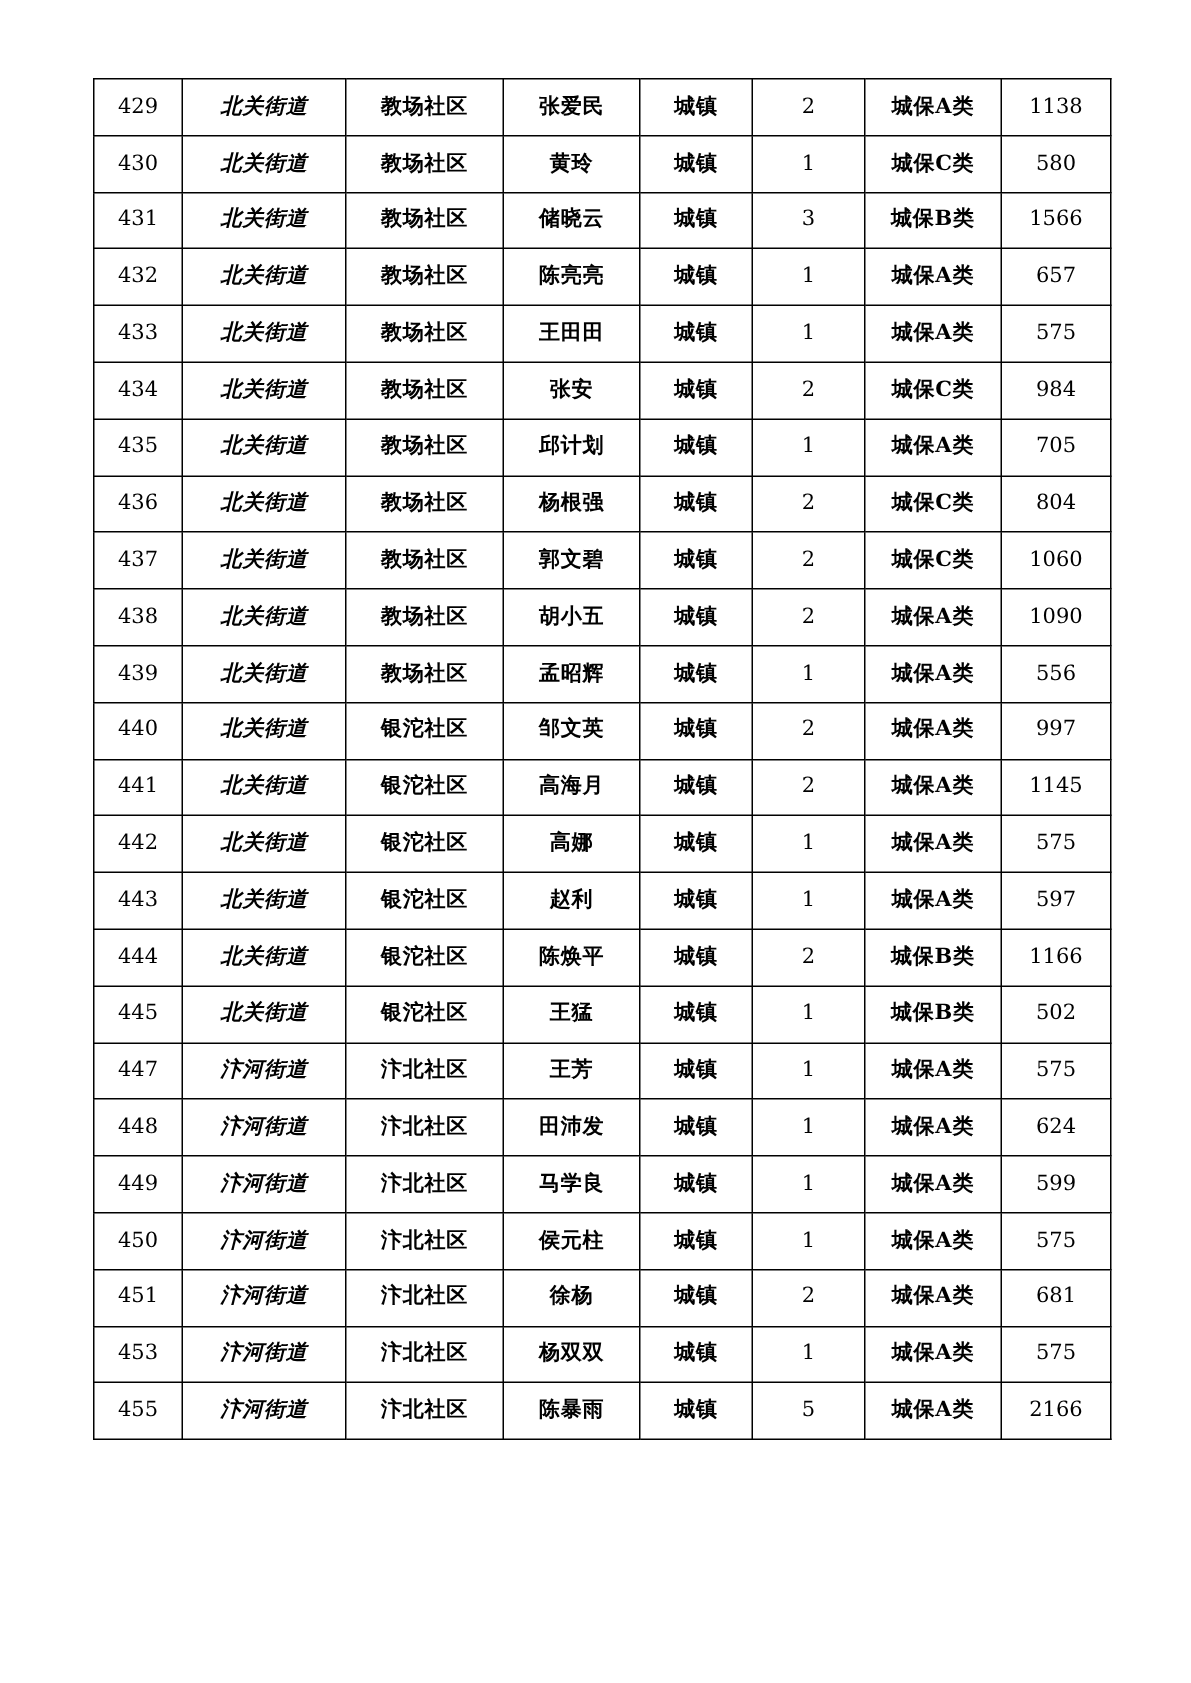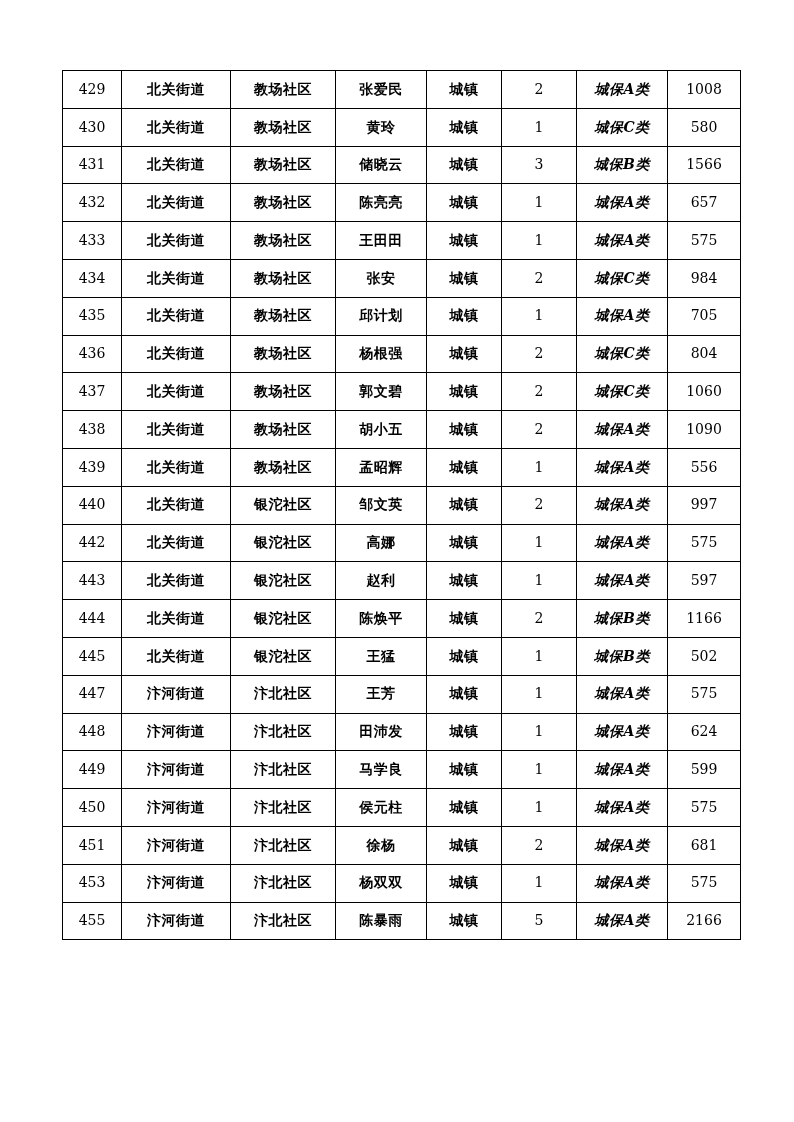"429" .page { padding: 70px 62px -> 52px 62px }
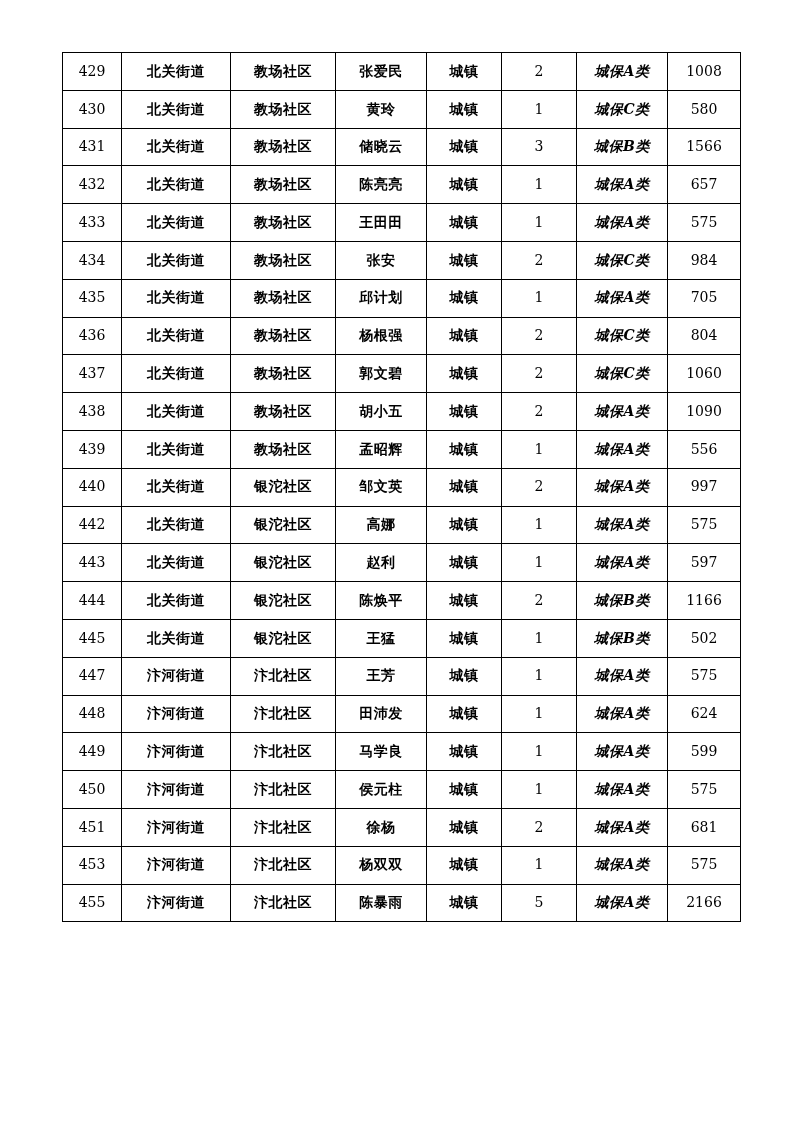"北关街道" td.col-street { font-style: none -> italic }
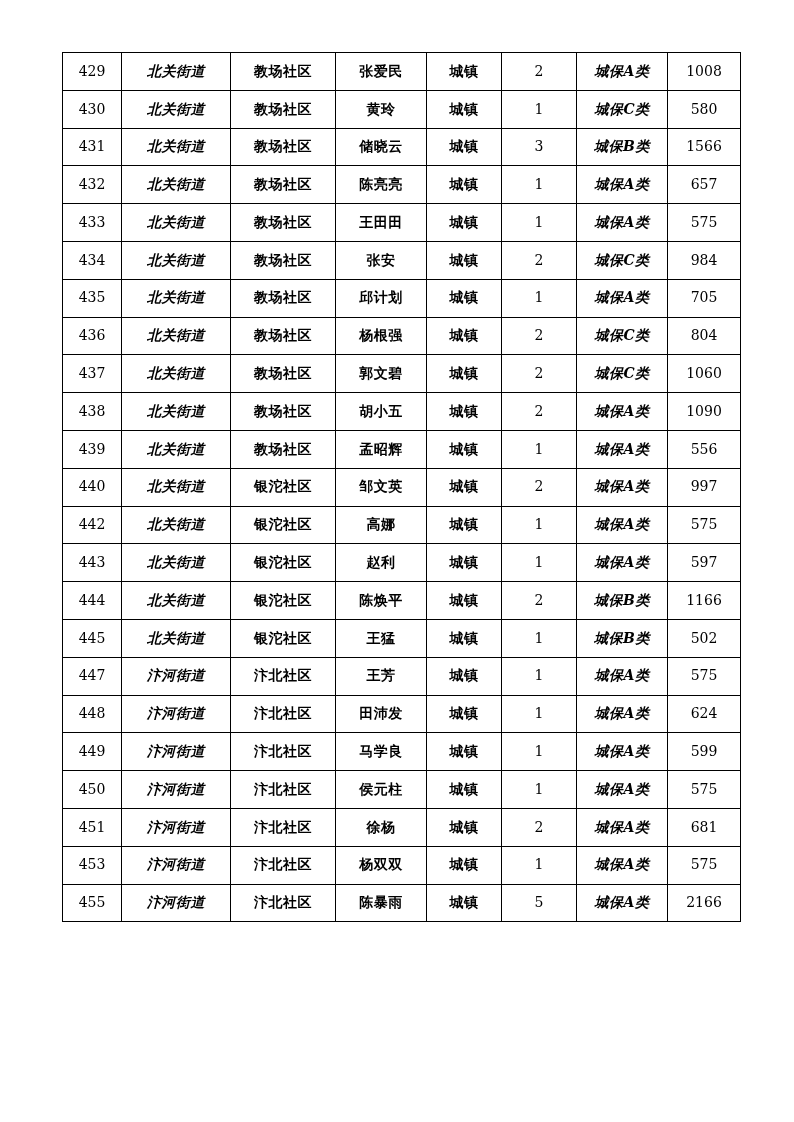"城保A类" td.col-cat { font-style: italic -> none }
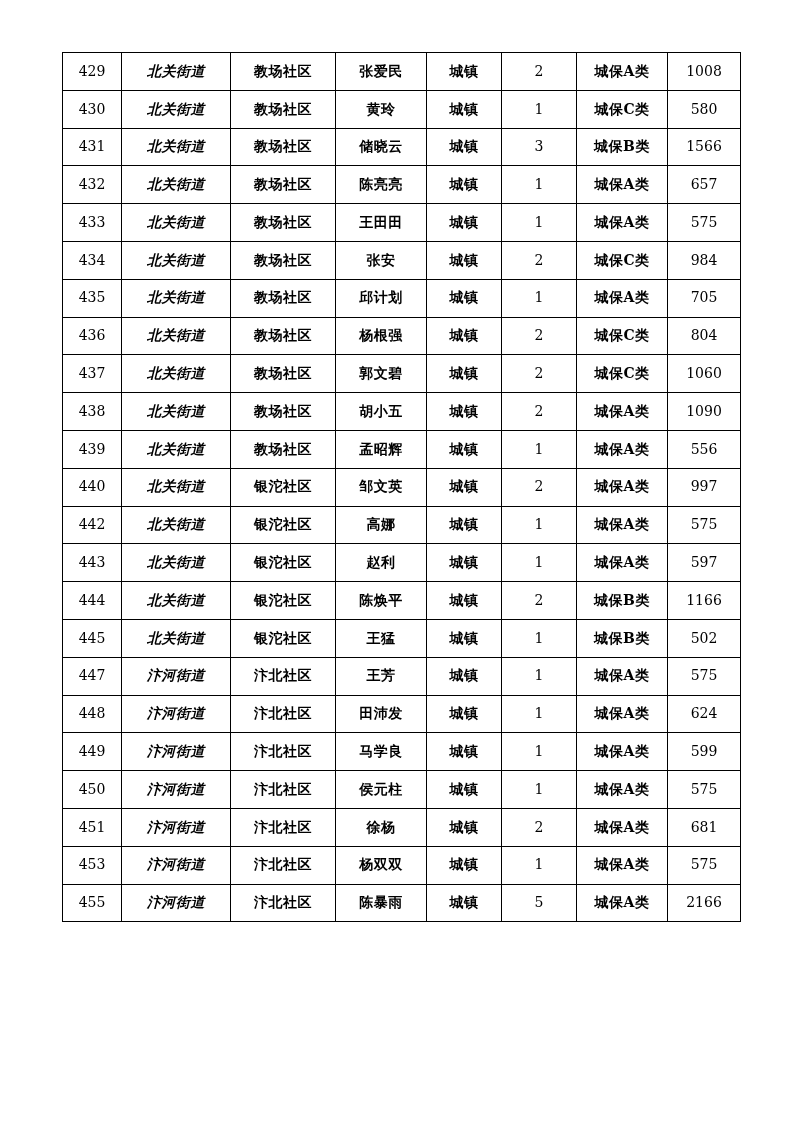"1008" td.col-amt { text: 1008 -> 1138 }
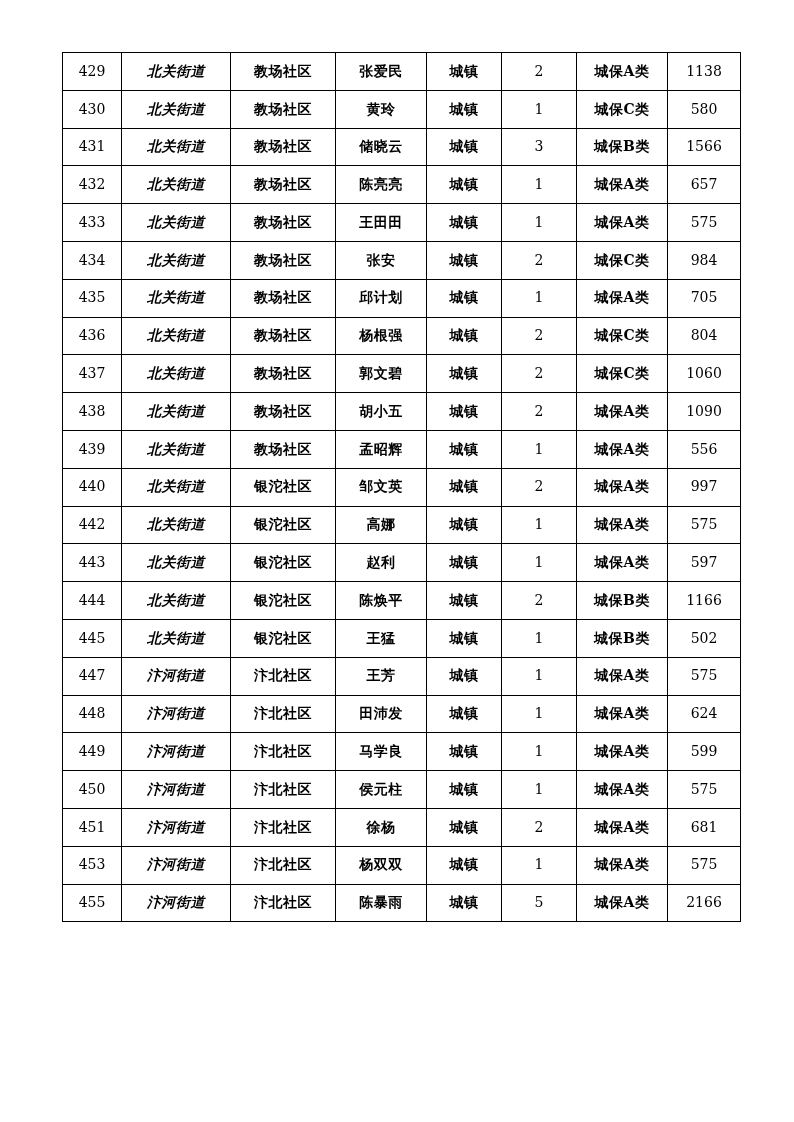"441" tr { html: none -> <tr> <td>441</td> <td>北关街道</td> <td>银沱社区</td> <td>高海月</td> <td>城镇</td> <td>2</td> <td>城保A类</td> <td>1145</td> </tr> }
